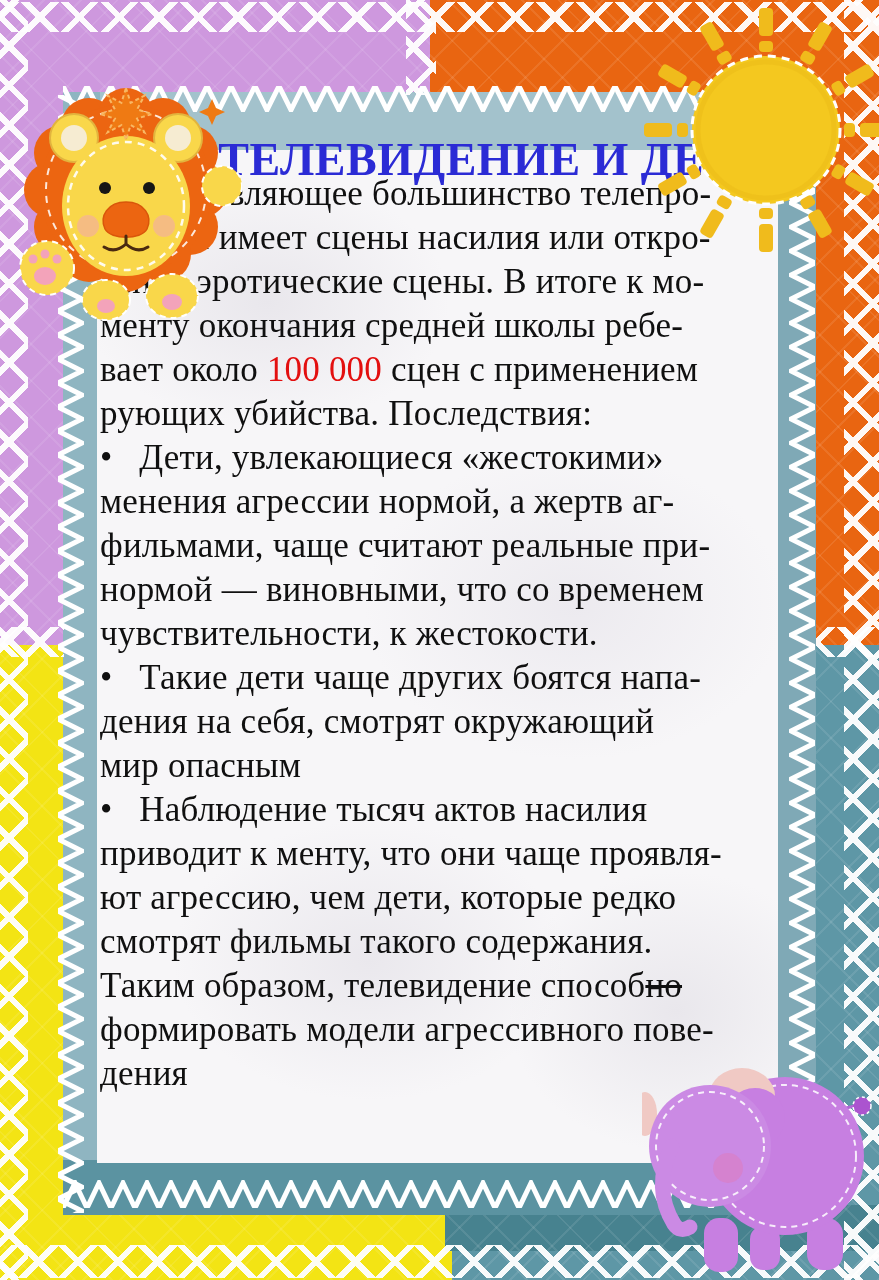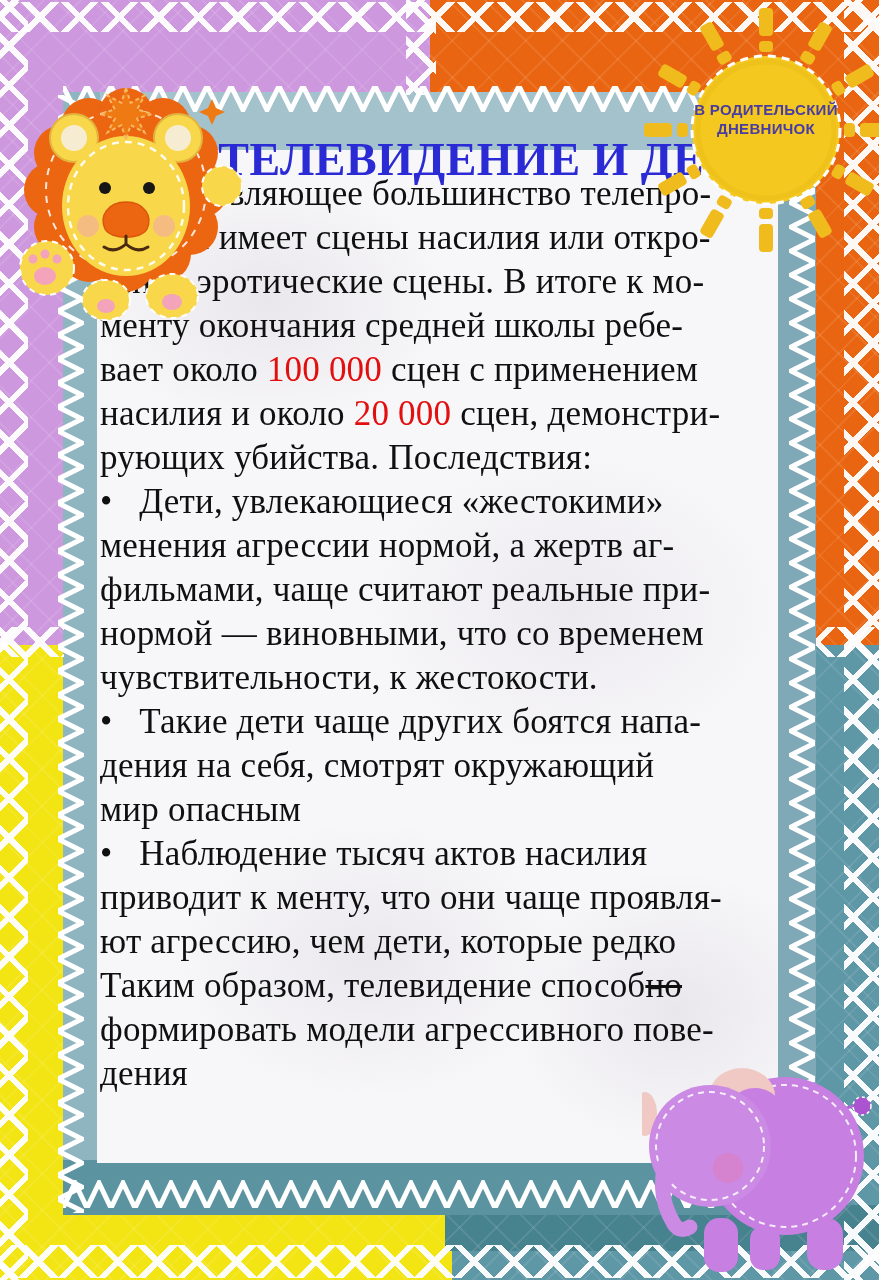"В РОДИТЕЛЬСКИЙ" div.badge-text { html: <div> <div>В РОДИТЕЛЬСКИЙ</div> <div>ДНЕВНИЧОК</div> </div> -> none }
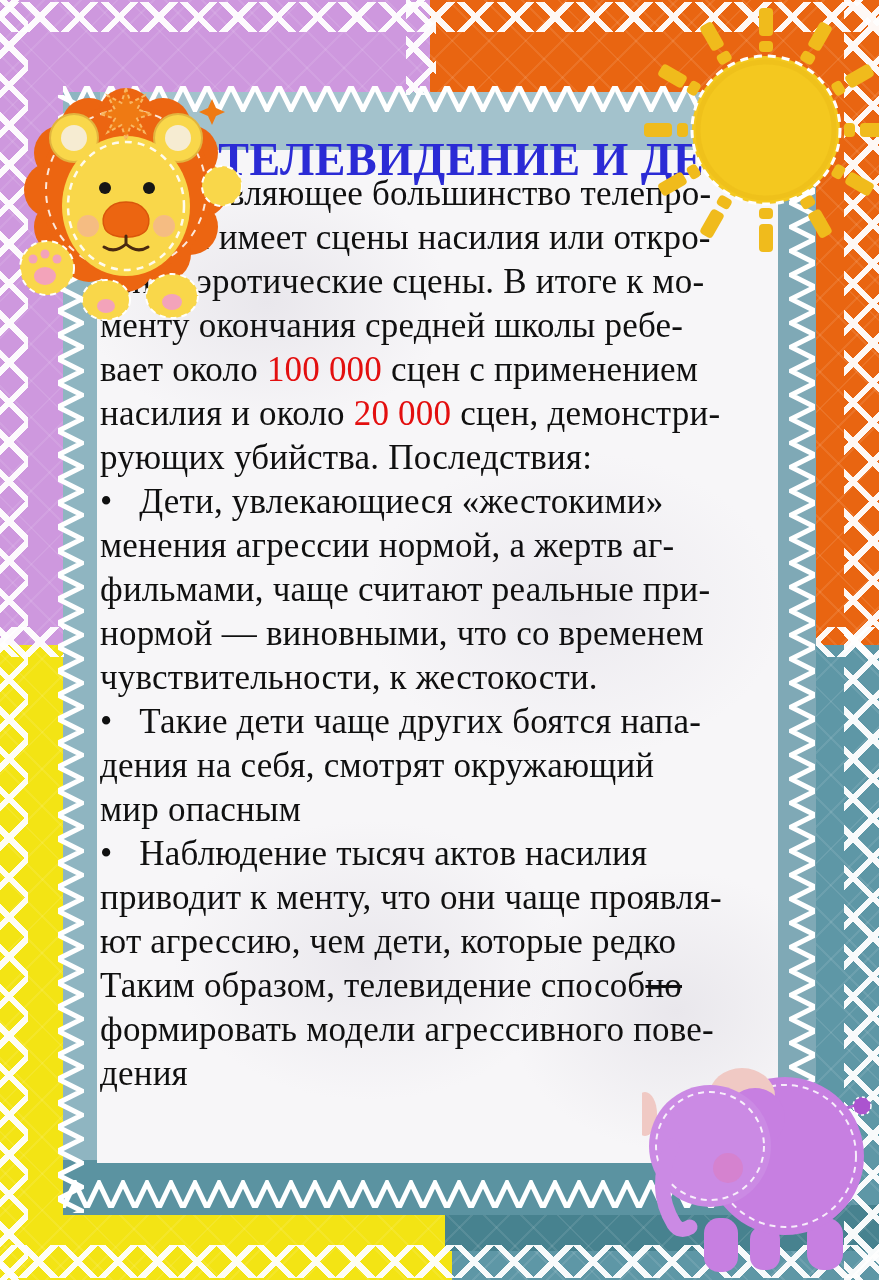"насилия и около 20 000" div.body-line { html: <div><span>насилия и около </span><span>20 000</span><span> сцен, демонстри-</span></div> -> none }
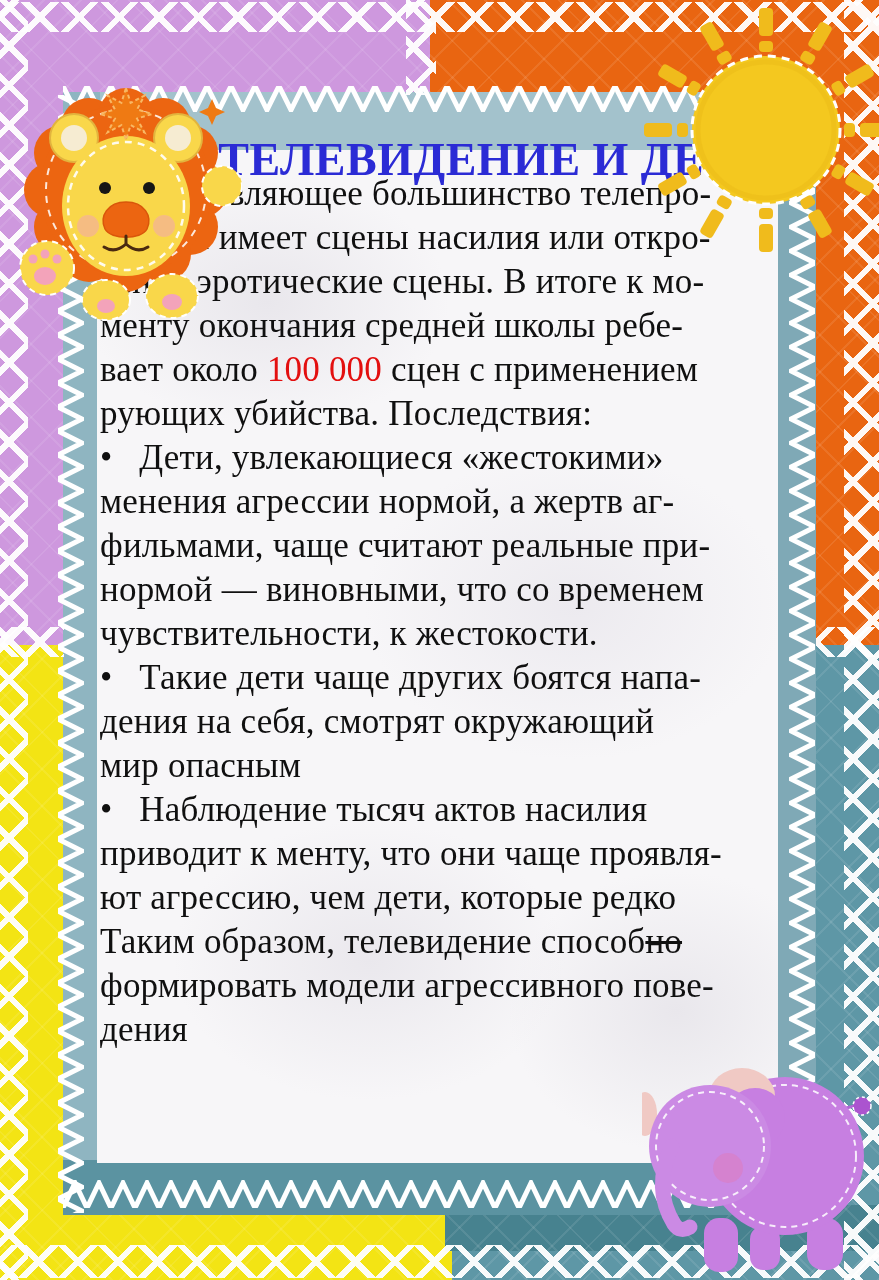"смотрят фильмы такого содержания." div.body-line { html: none -> <div><span>смотрят фильмы такого содержания.</span></div> }
